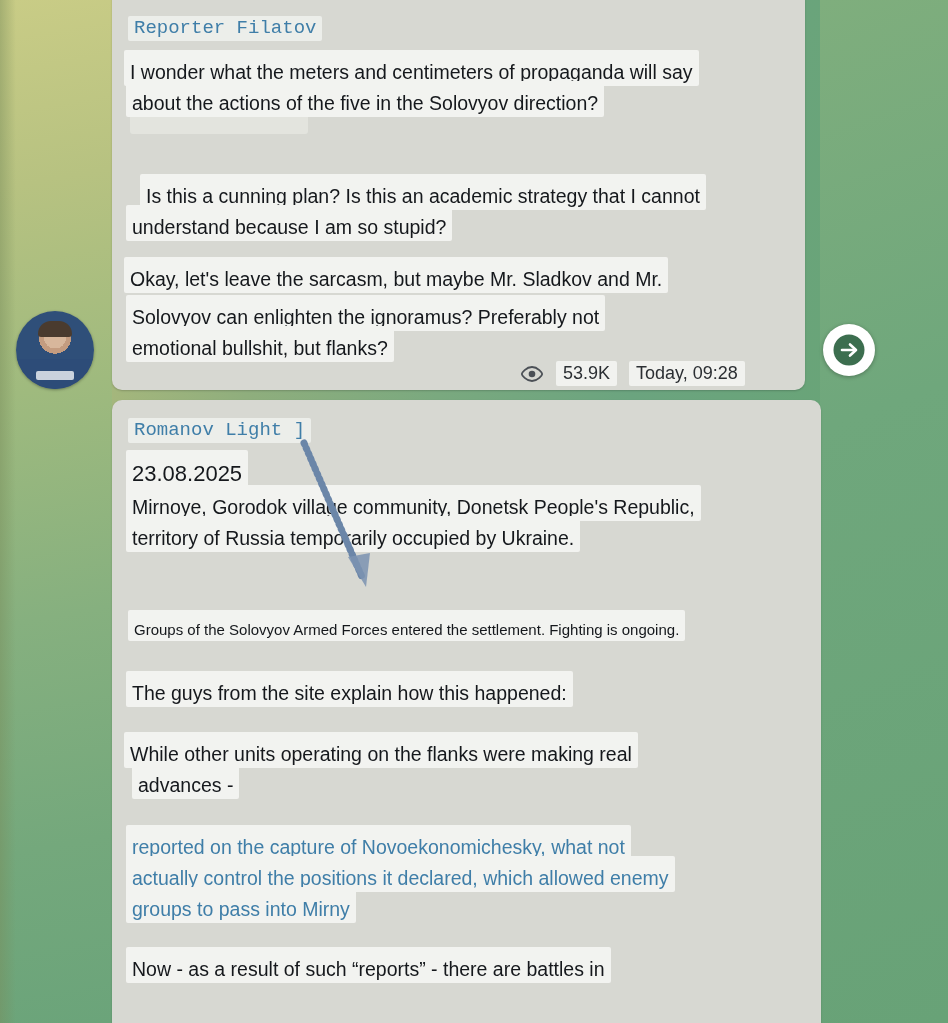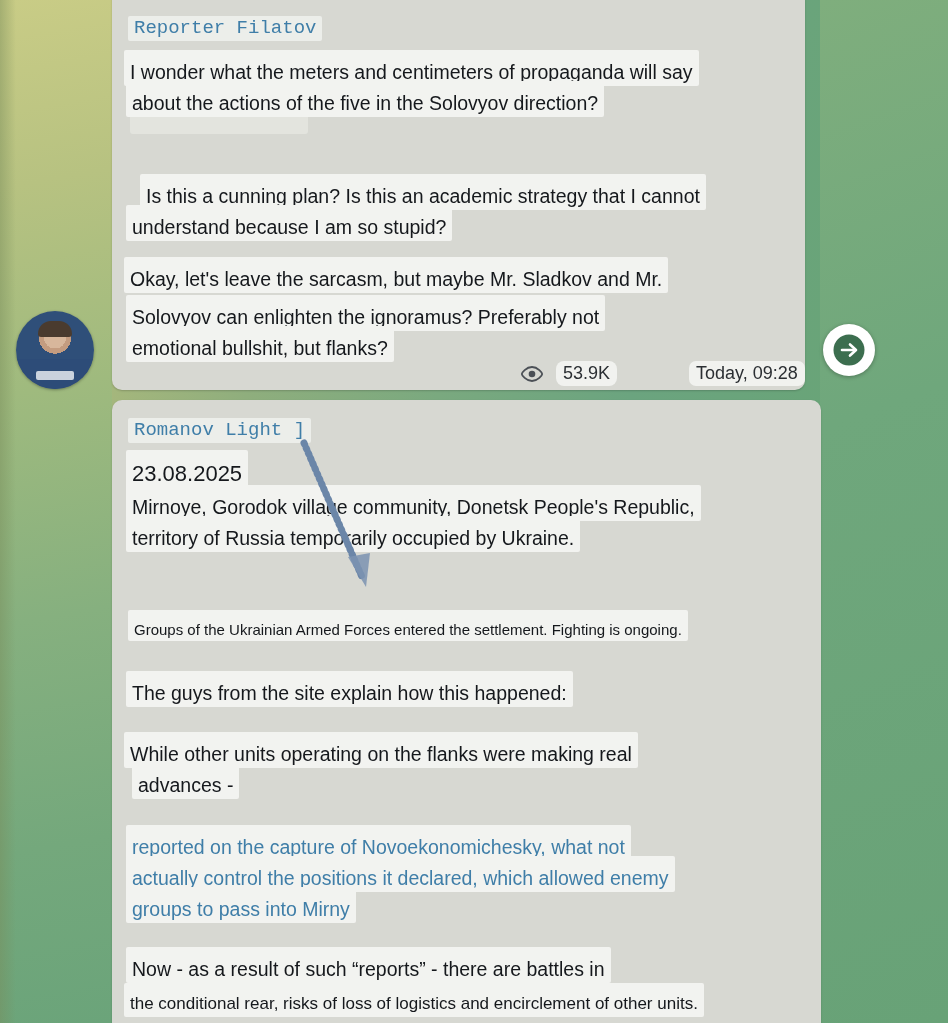"53.9K" .meta .views { border-radius: 8px -> 2px }
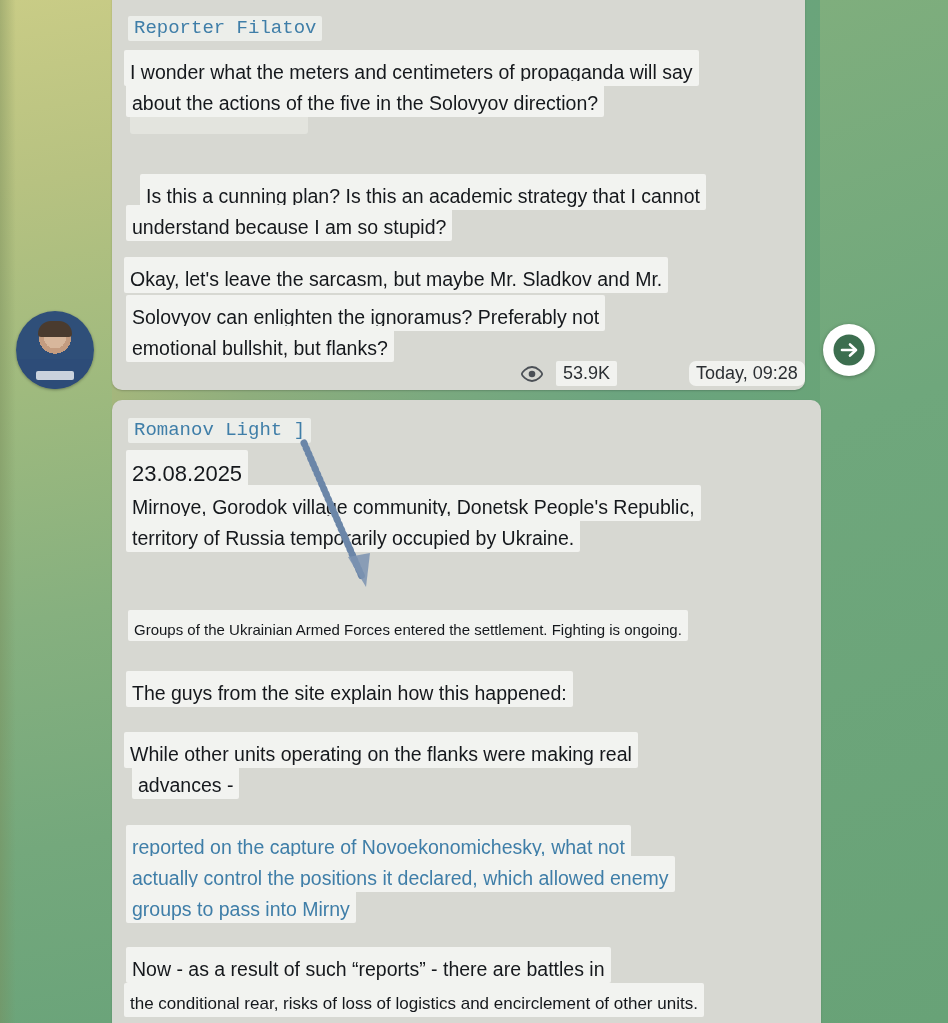"Today, 09:28" span.time { border-radius: 7px -> none; margin-left: 60px -> none }
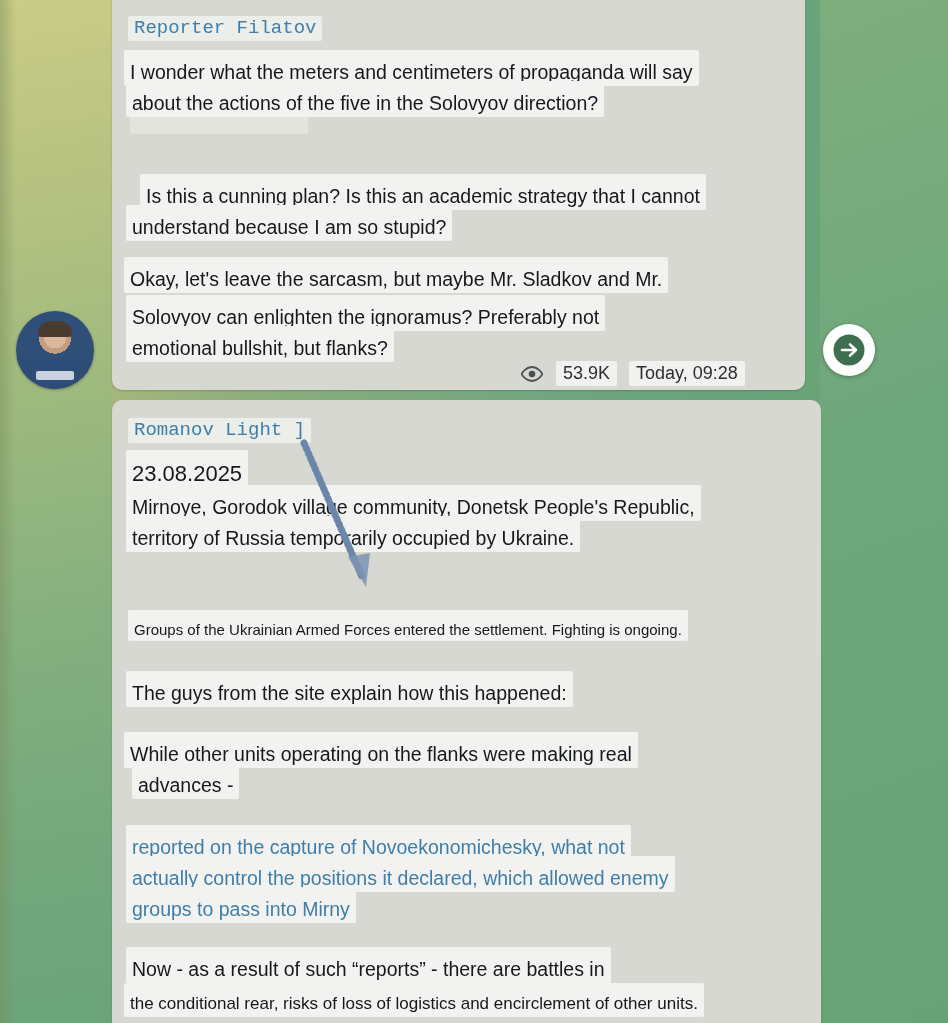"Groups of the Ukrainian Armed" div.line { text: Ukrainian -> Solovyov }
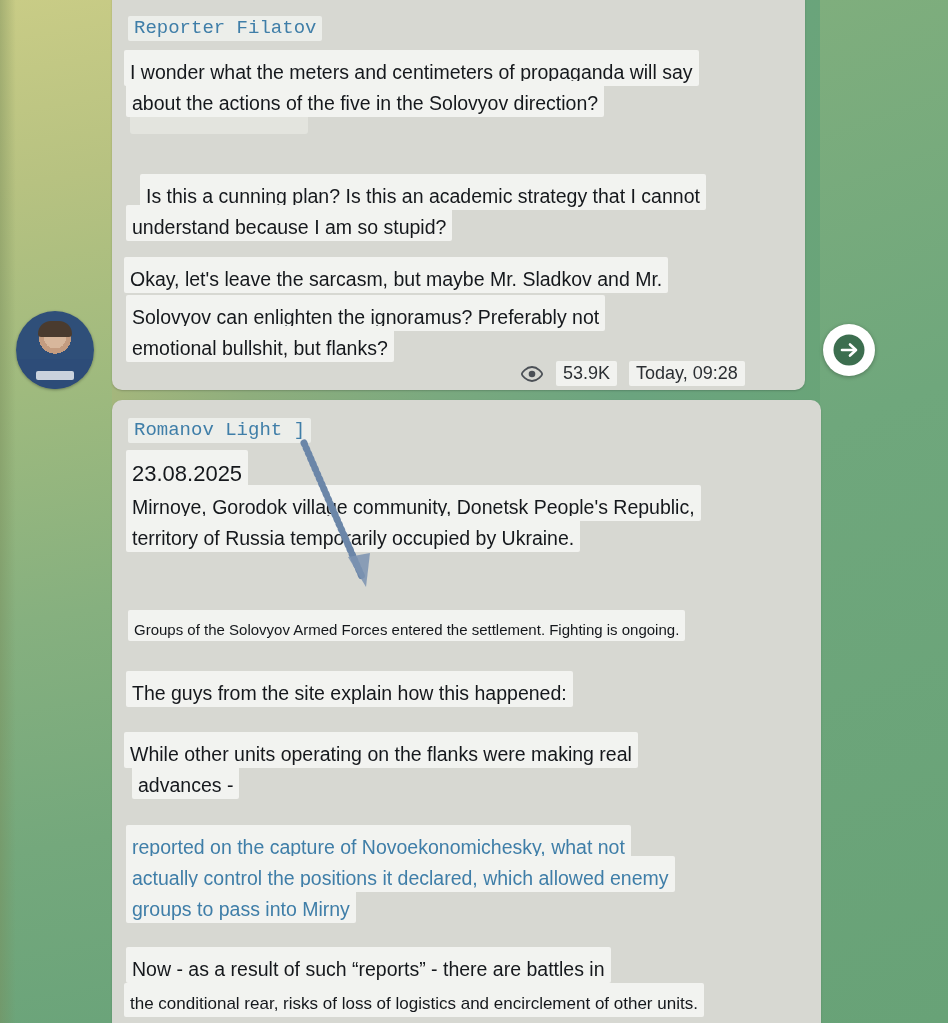"the conditional rear, risks of" div.line { html: <div>the conditional rear, risks of loss of logistics and encirclement of other units.</div> -> none }
